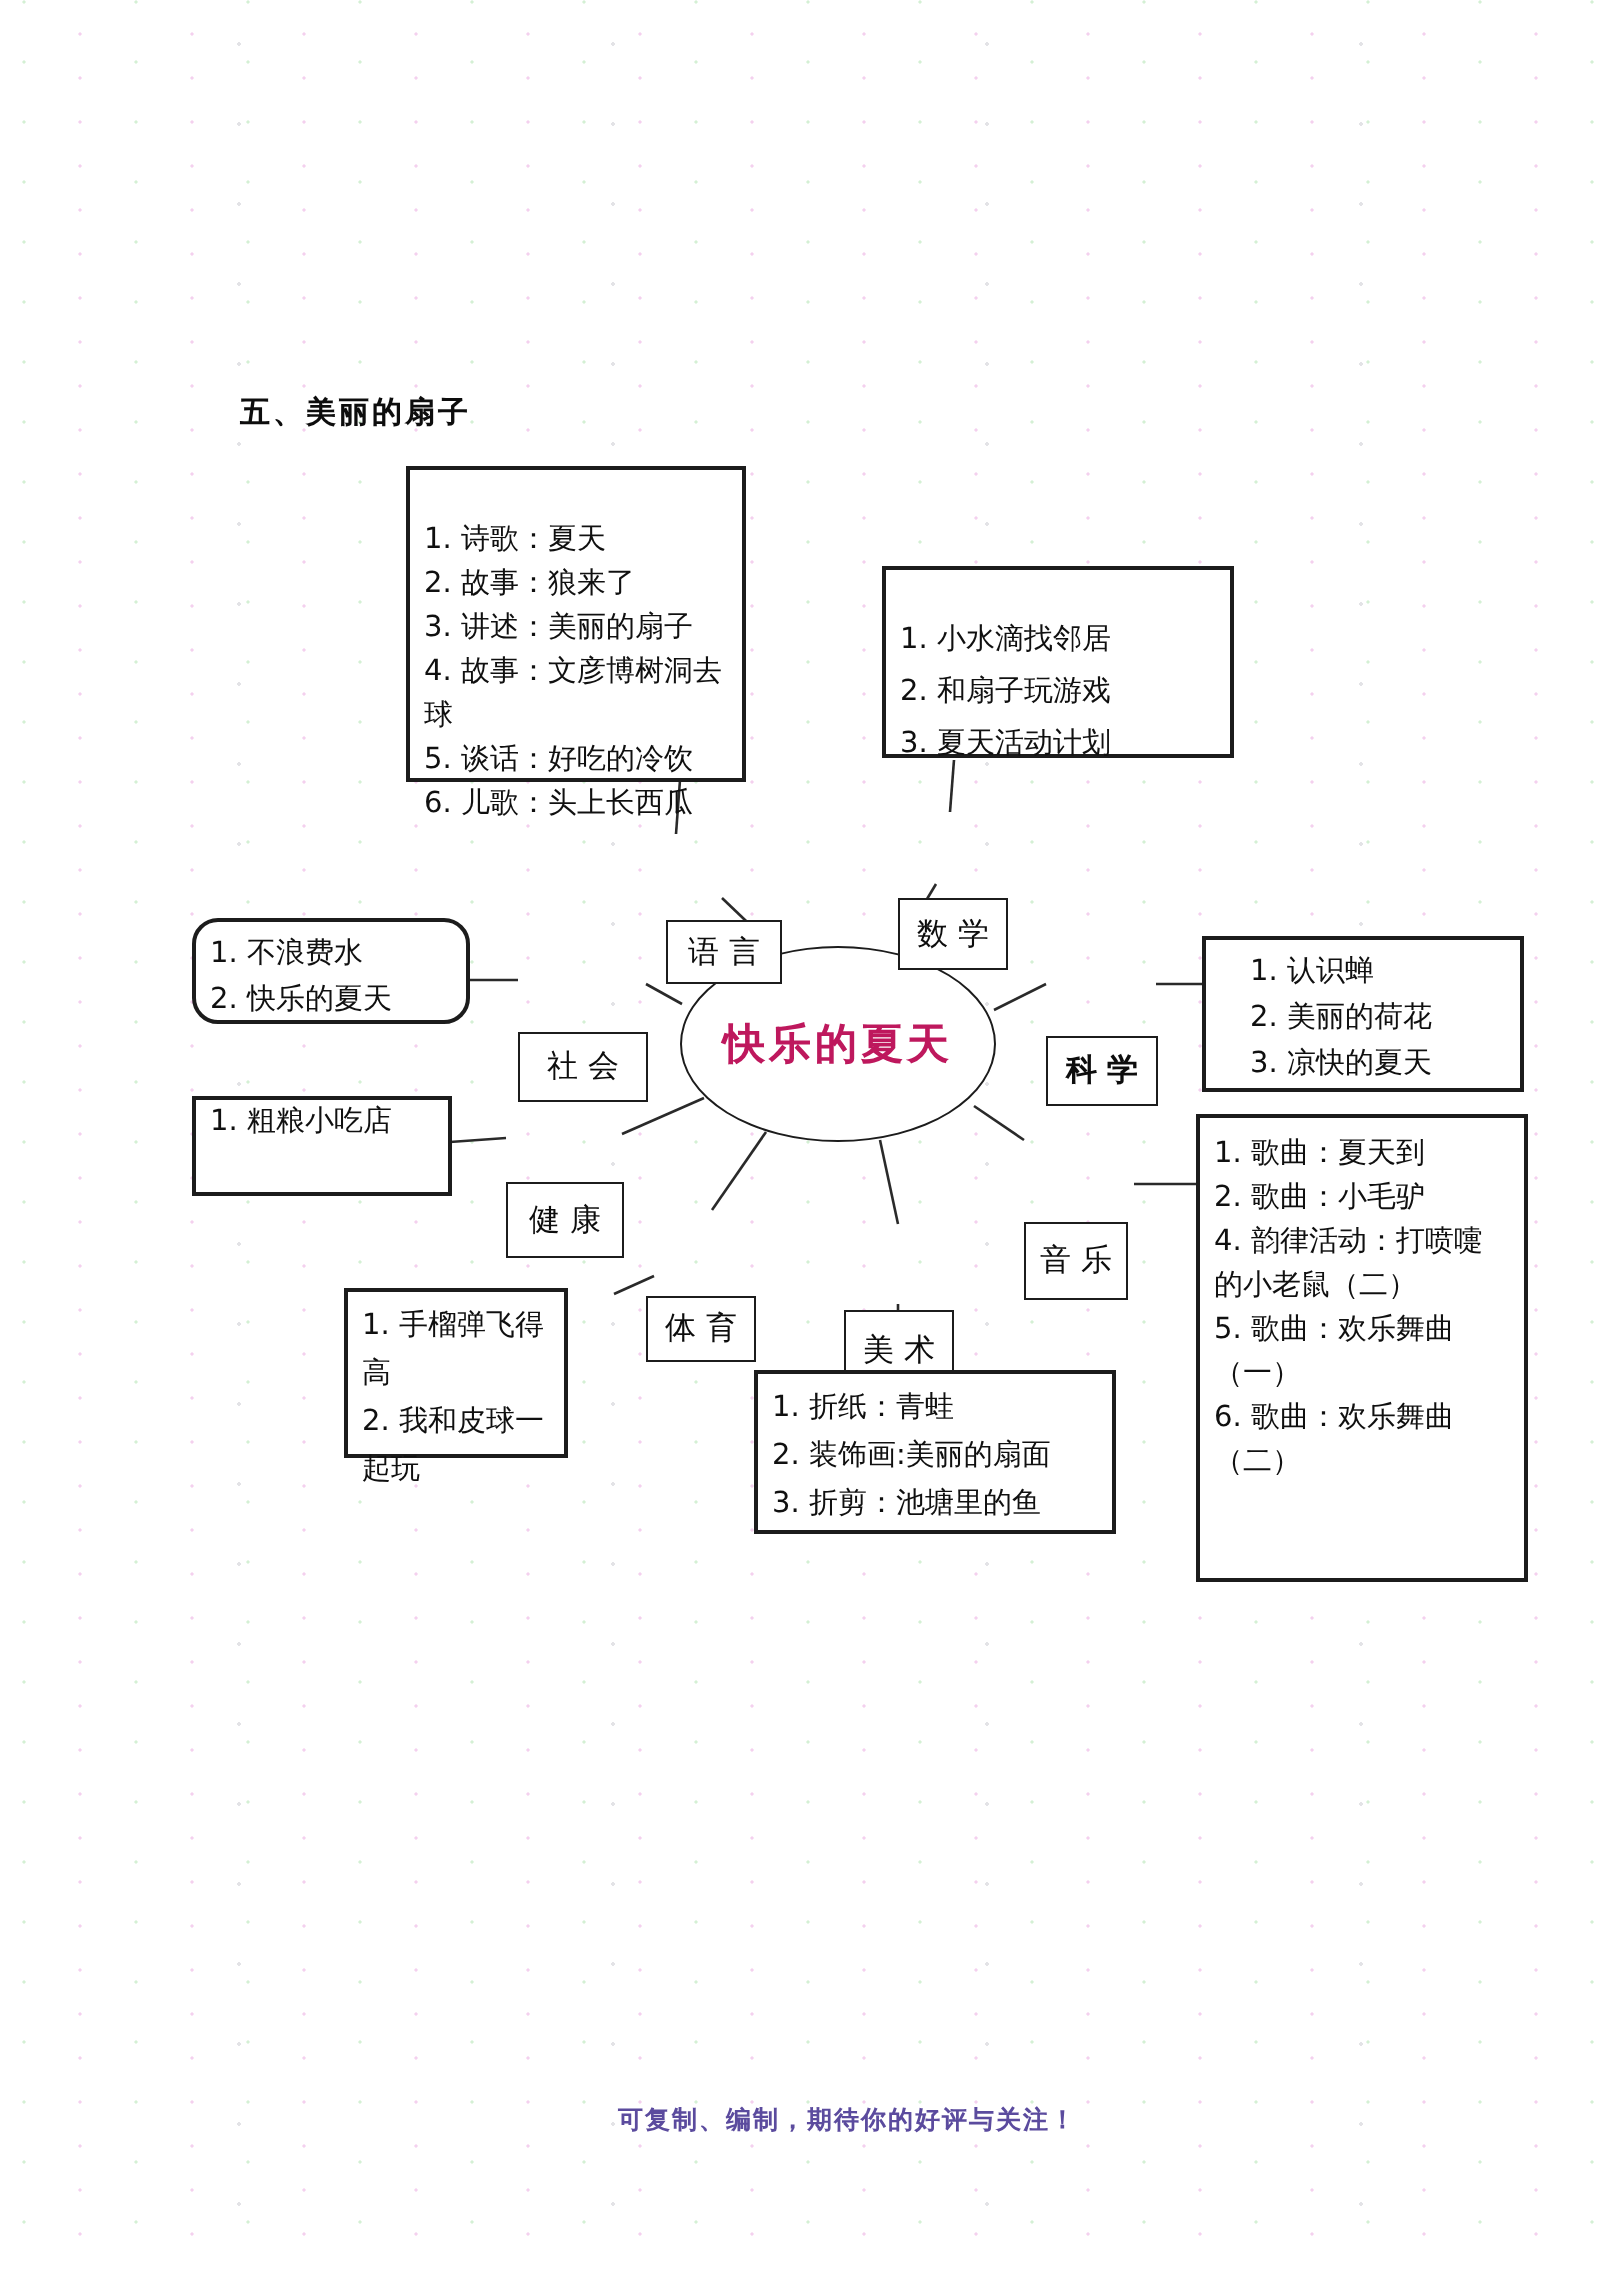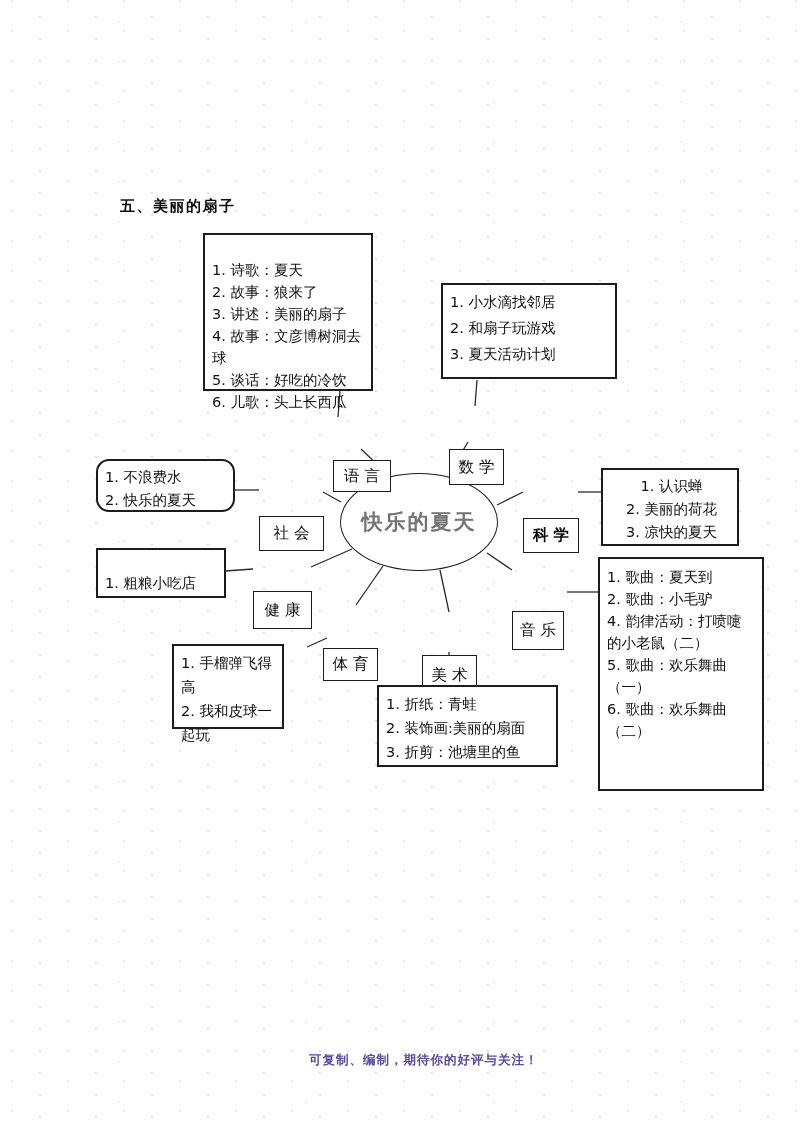"1. 小水滴找邻居" #box-shuxue { padding-top: 4px -> 22px }
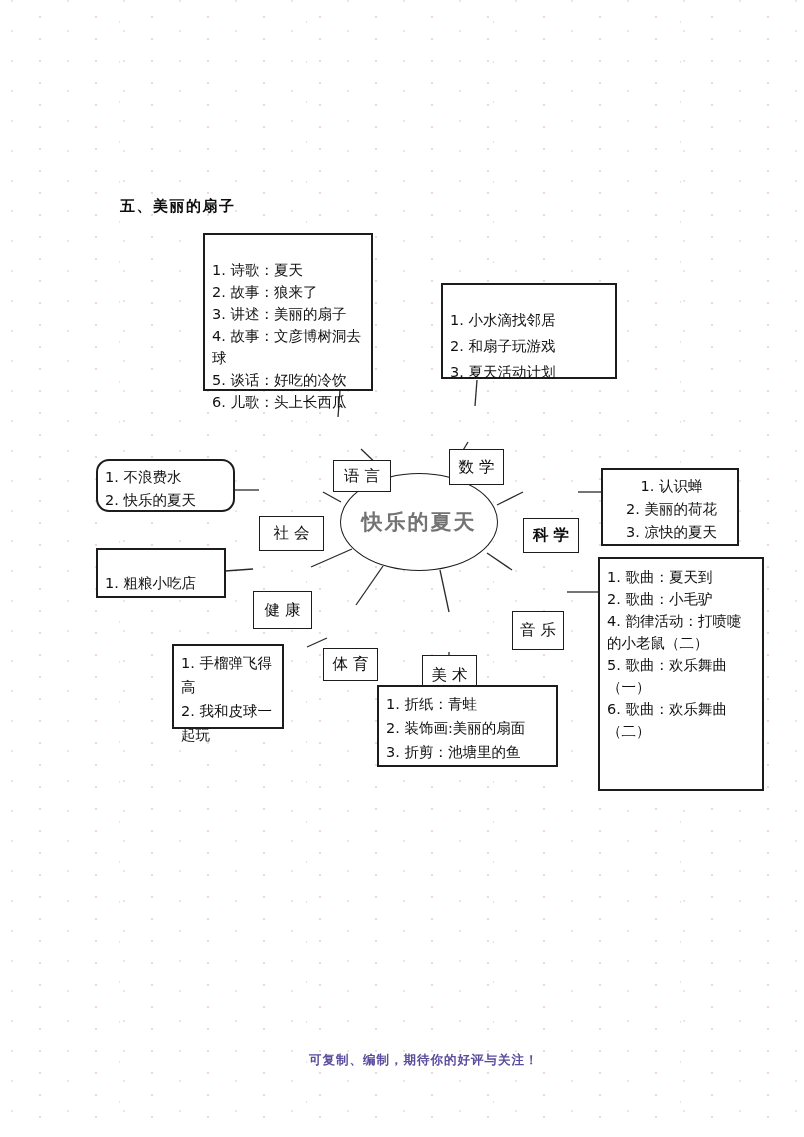"1. 认识蝉" #box-kexue { padding-left: 10px -> 22px; text-align: center -> none; width: 138px -> 161px }
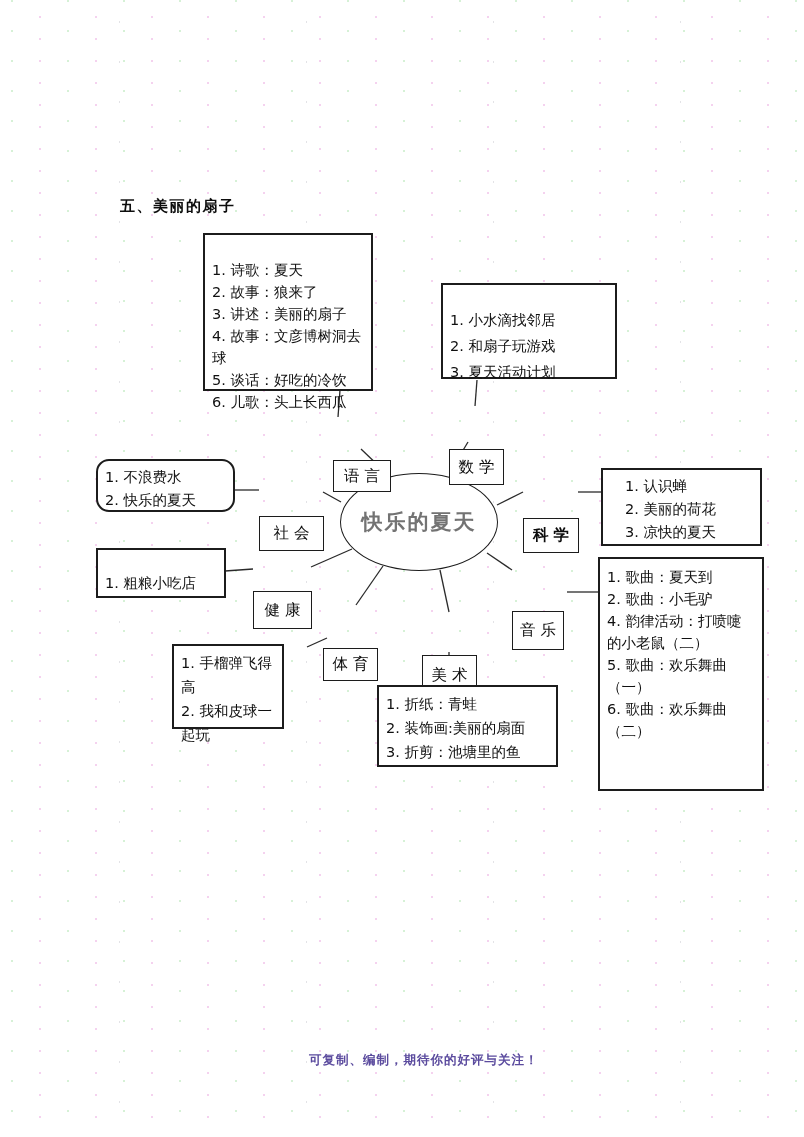"快乐的夏天" #center-ellipse { color: #737373 -> #be185d }
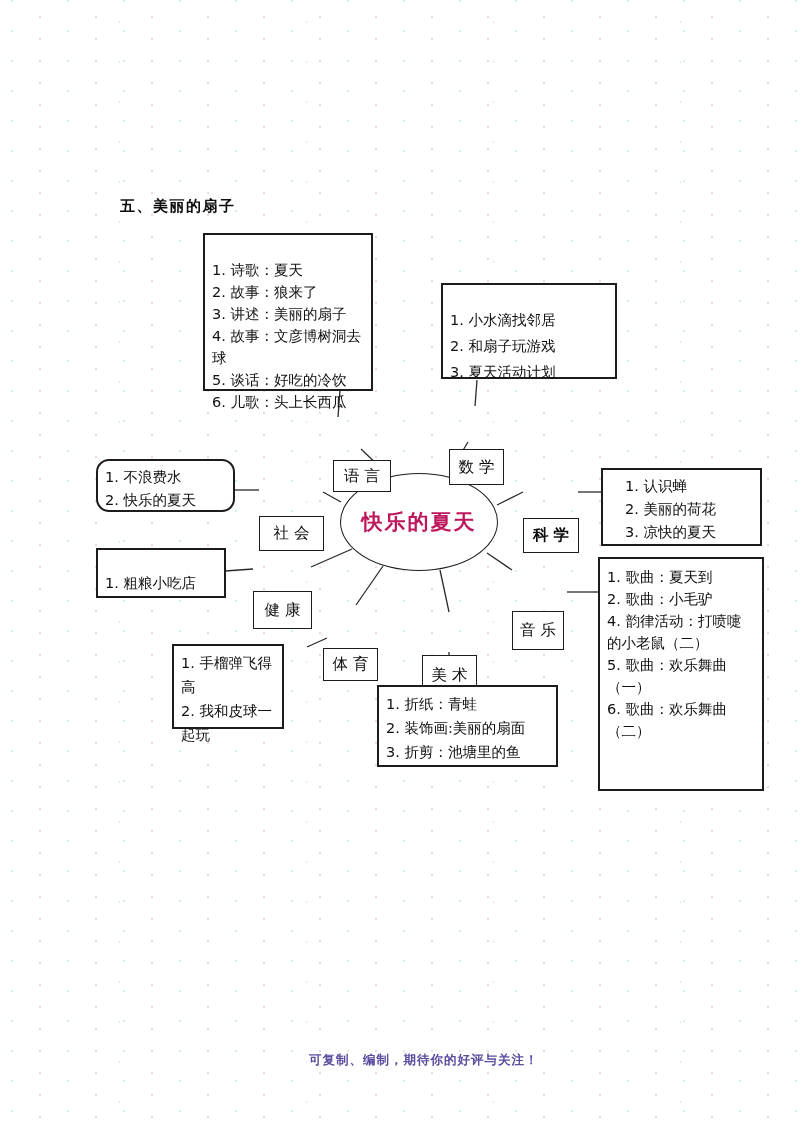"1. 粗粮小吃店" #box-jiankang { padding-top: 22px -> 0 }
